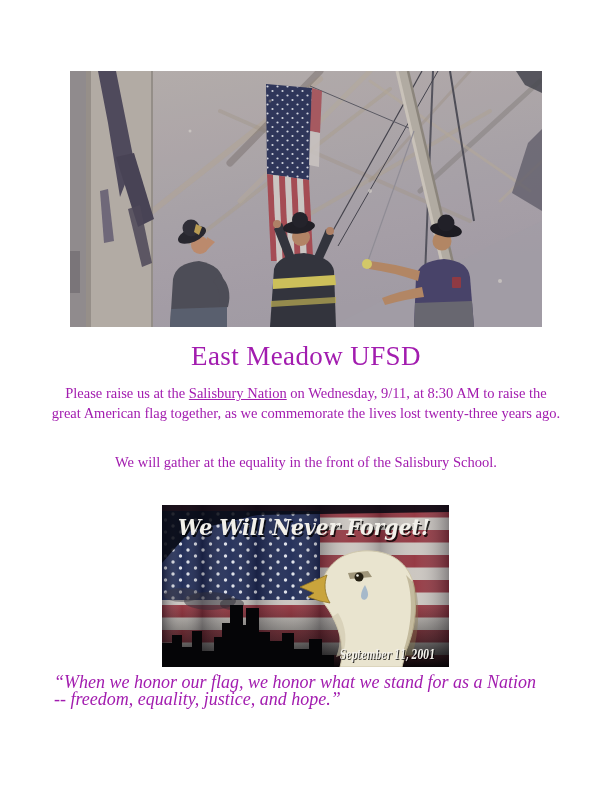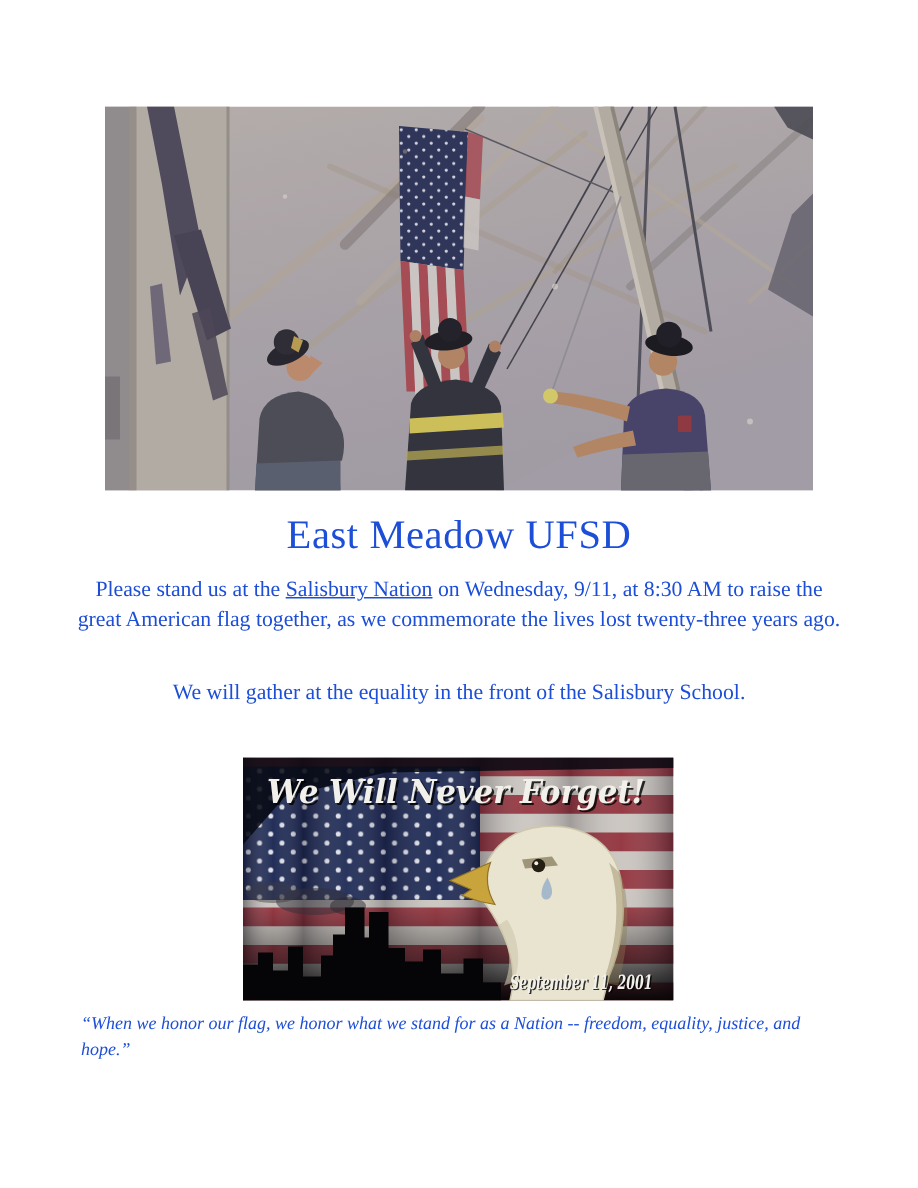"East Meadow UFSD" .page { color: #1d4ed8 -> #a21caf }
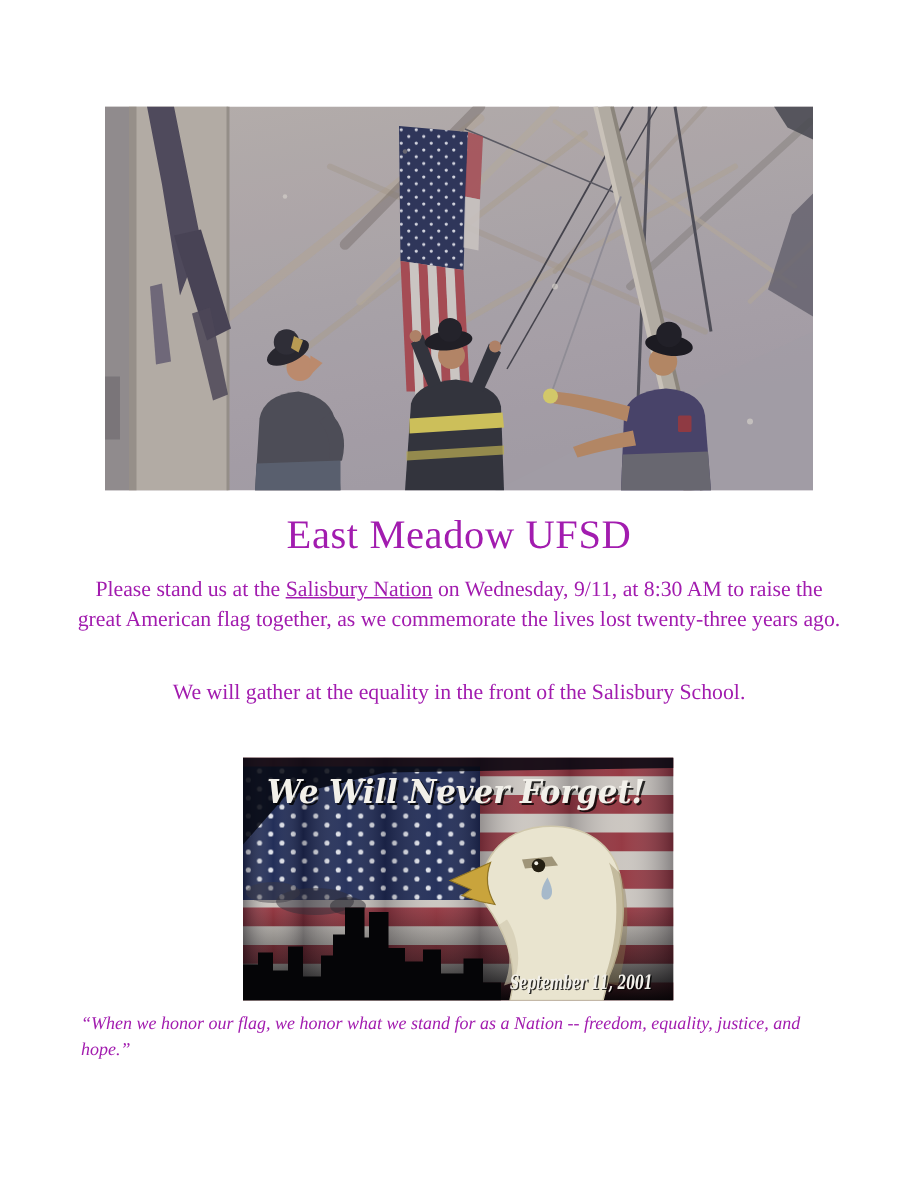"Please stand us at the" span { text: stand -> raise }
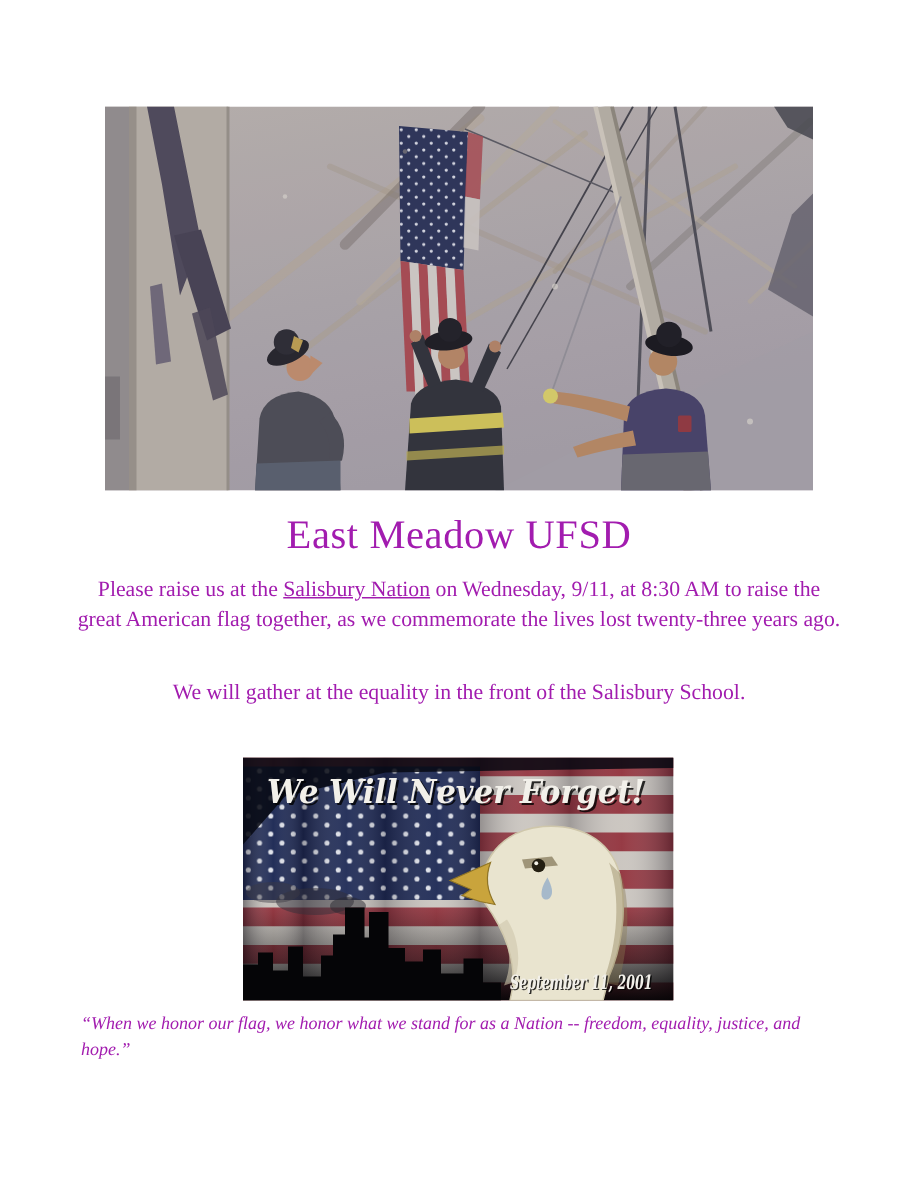"“When we honor our flag," .quote { font-size: 12px -> 18px }
